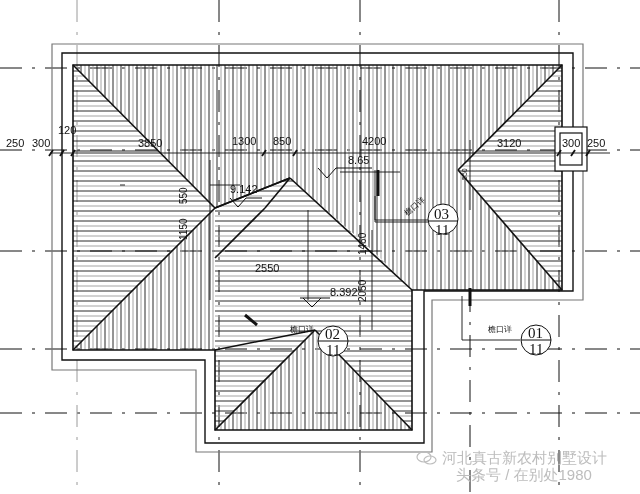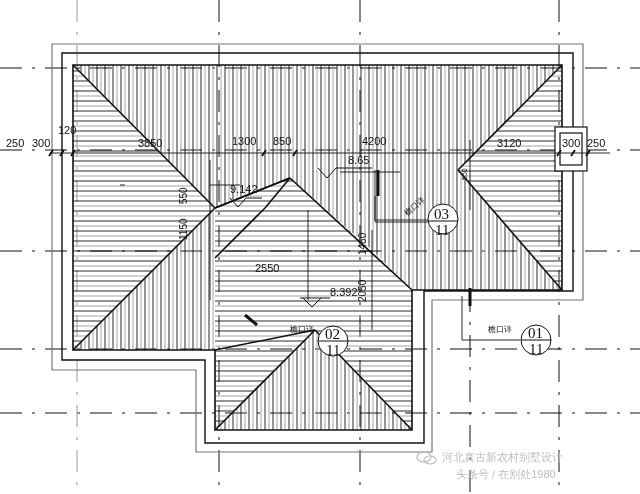"河北真古新农村别墅设计" .wm { font-size: 11px -> 15px }
